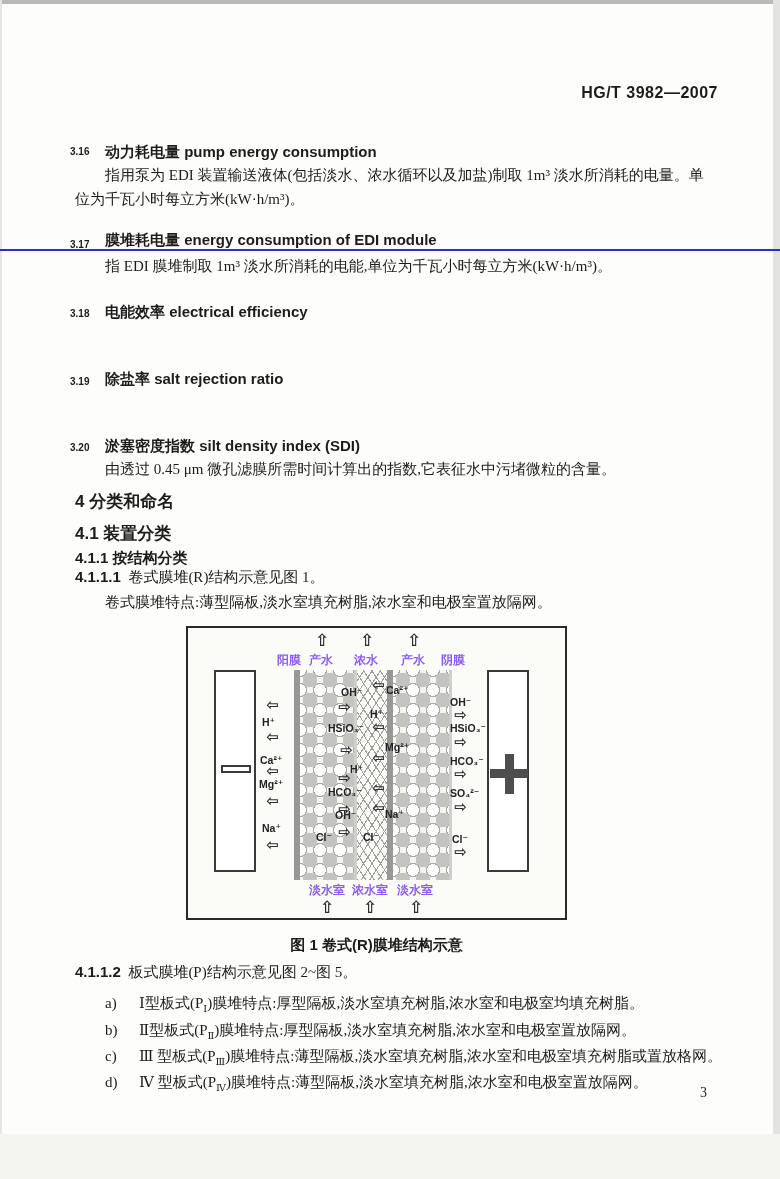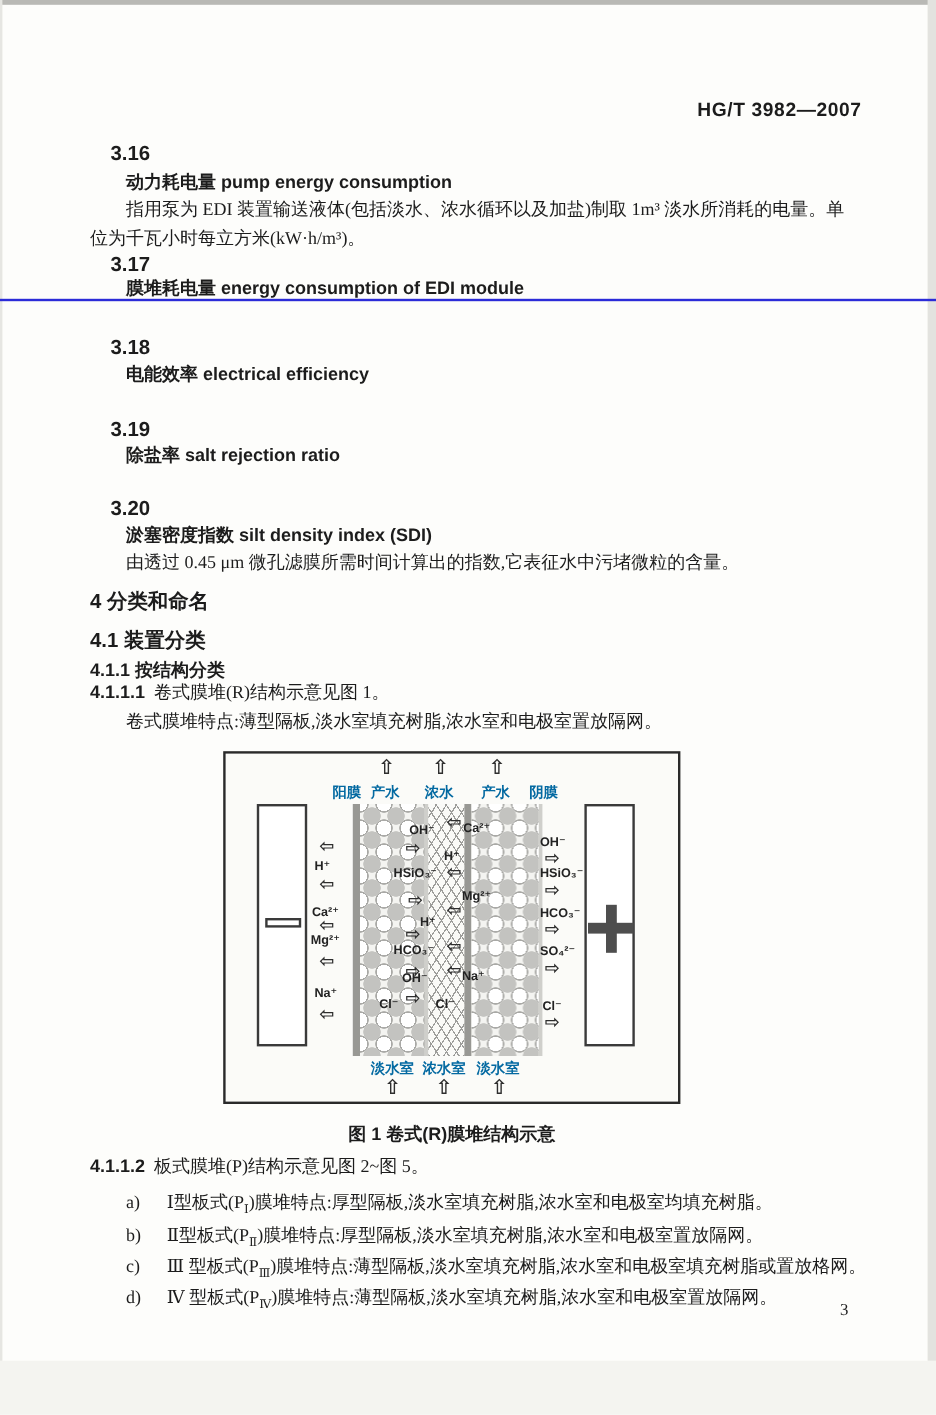"3.16" .num { font-size: 17px -> 10px; left: 92px -> 70px; margin-top: none -> 28px }
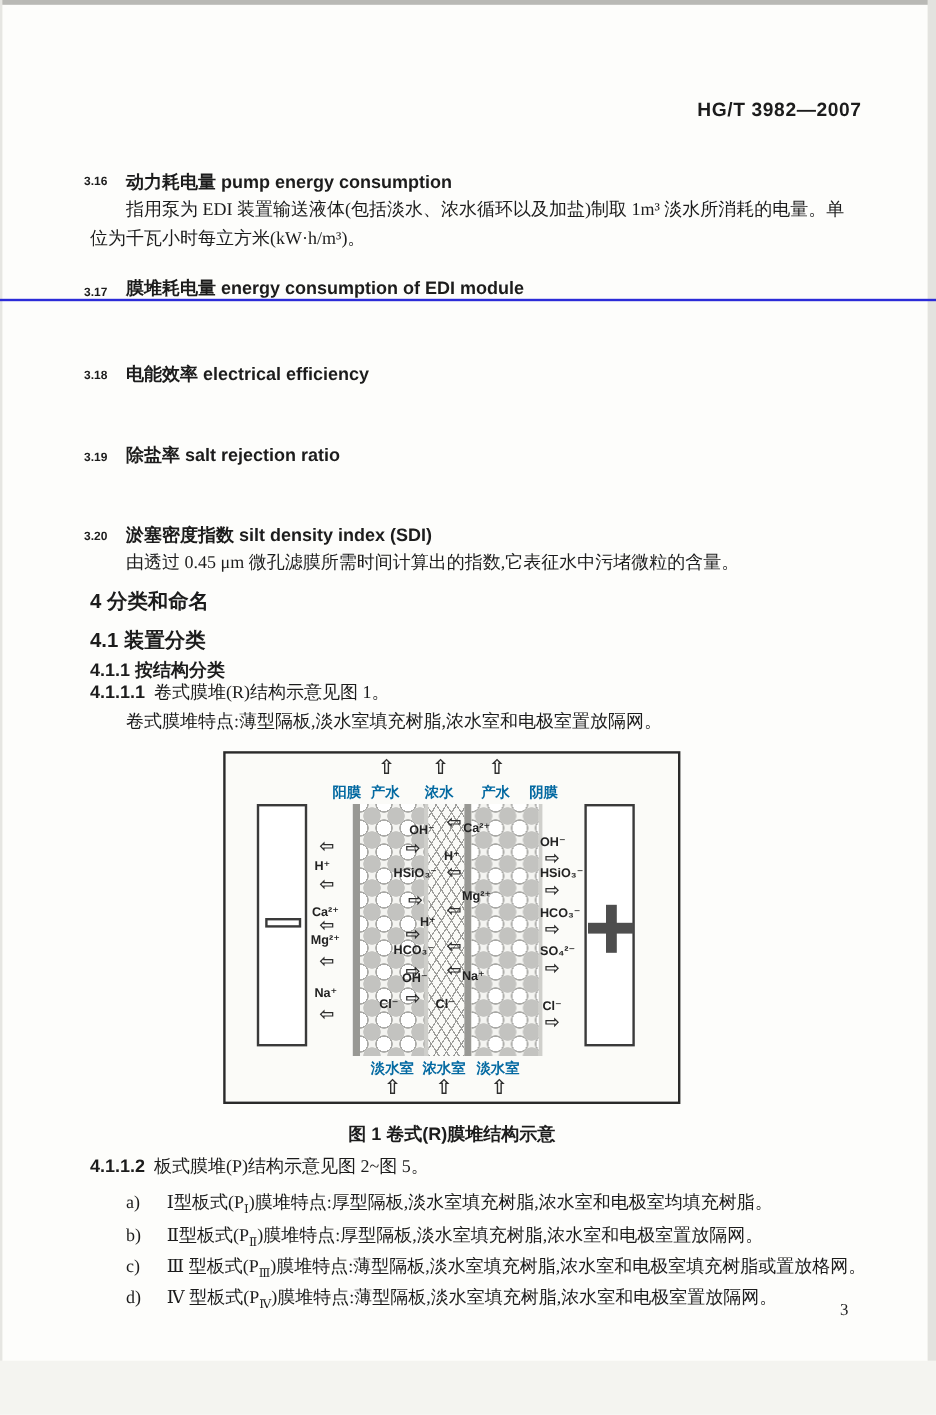"指 EDI 膜堆制取 1m³" div.abs { html: none -> <div>指 EDI 膜堆制取 1m³ 淡水所消耗的电能,单位为千瓦小时每立方米(kW·h/m³)。</div> }
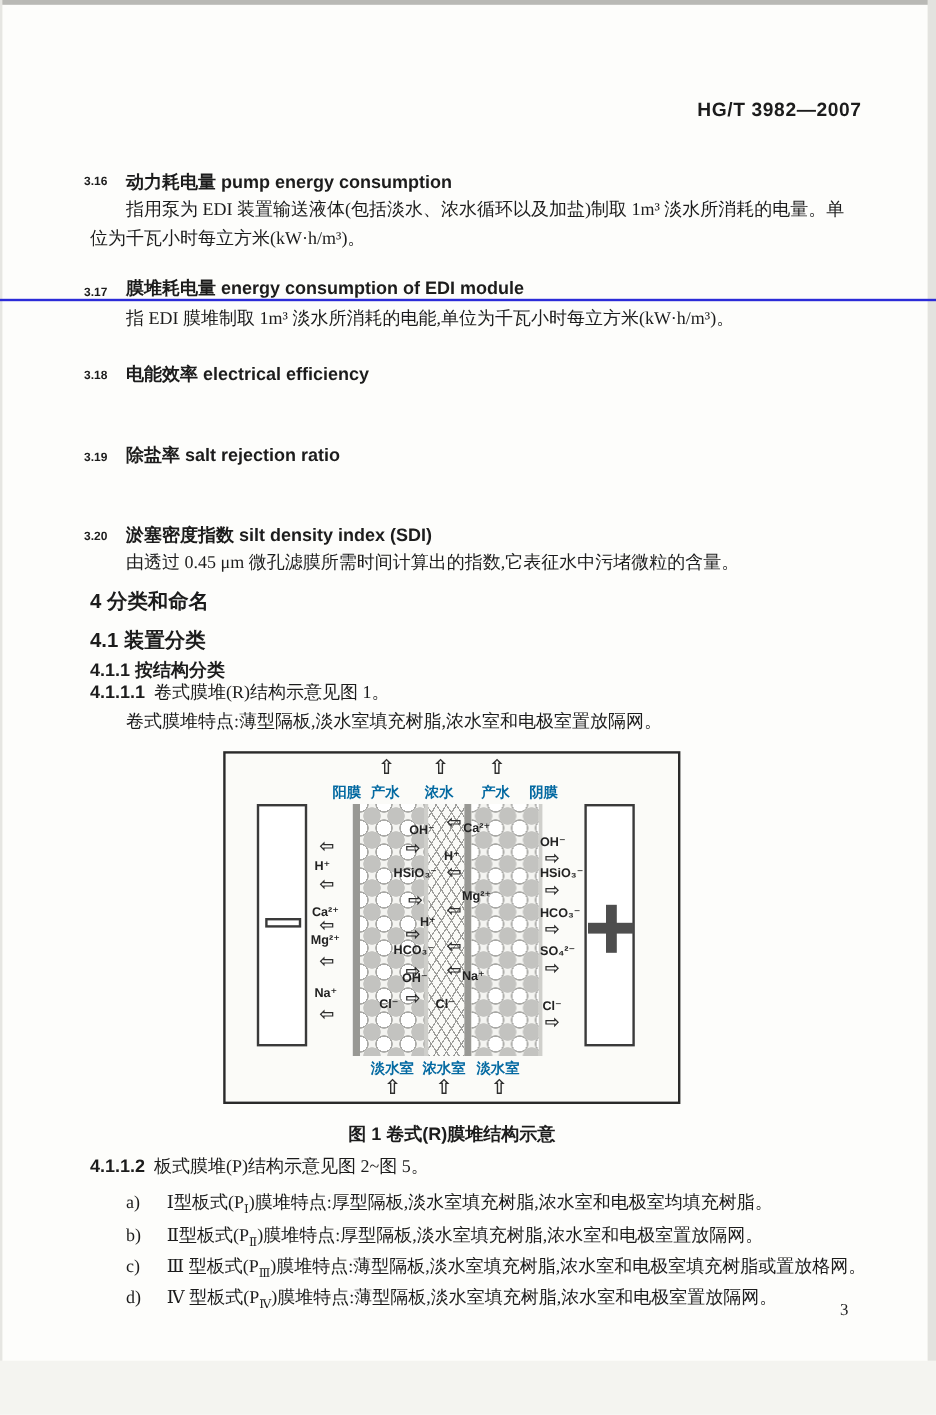"阳膜" .flabel { color: #0369a1 -> #8b5cf6 }
